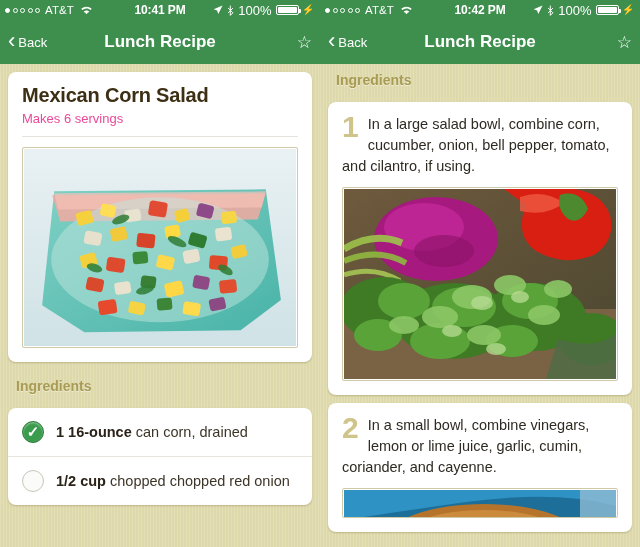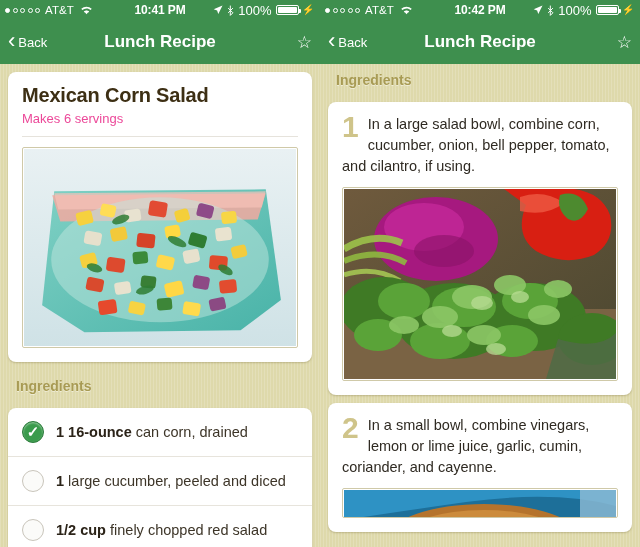"1 large cucumber, peeled and" div.ing-row { html: <div> <span></span> <span><b>1</b><span> large cucumber, peeled and diced</span></span> </div> -> none }
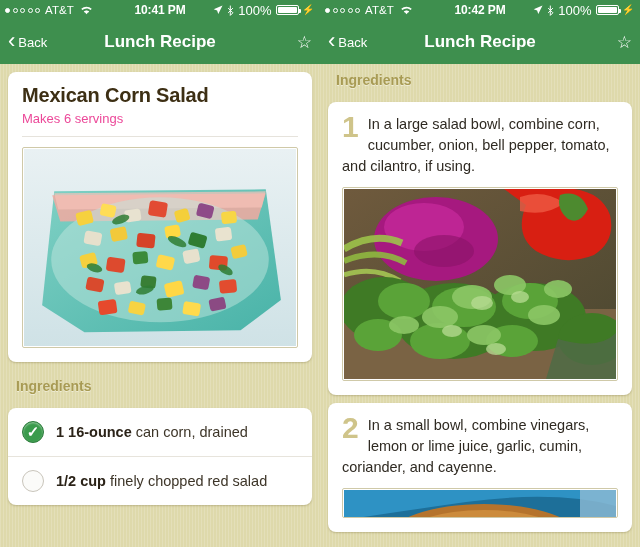"finely chopped red salad" span { text: finely chopped red salad -> chopped chopped red onion }
